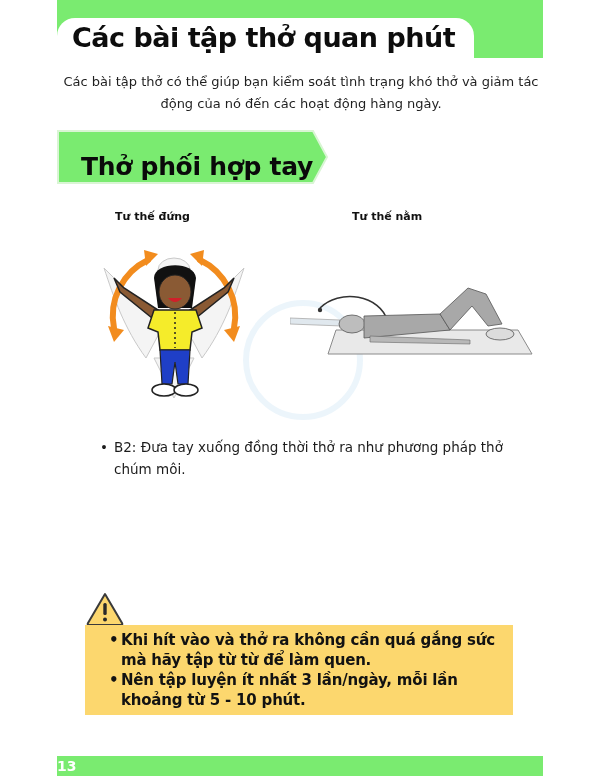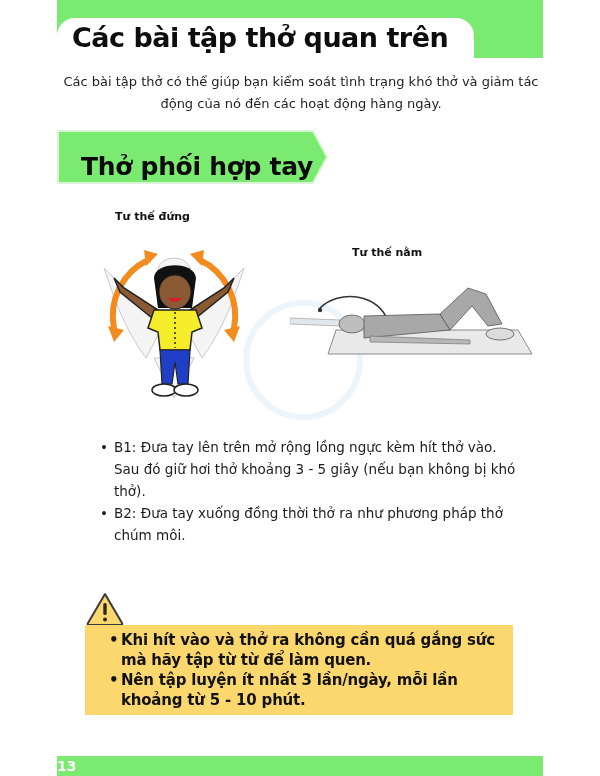"Các bài tập thở quan" h1.page-title { text: trên -> phút }
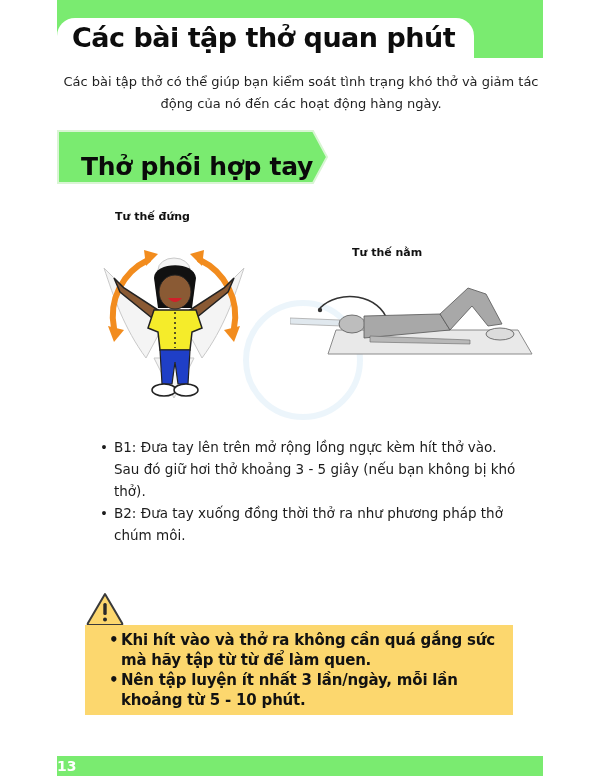"Tư thế nằm" .pose-lying-label { margin-top: 36px -> none }
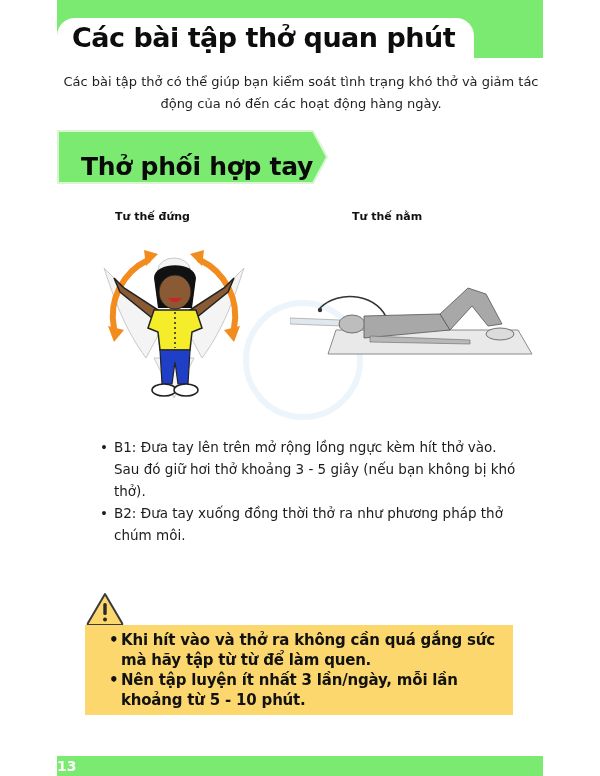"B1: Đưa tay lên trên" li.step { html: <li>B1: Đưa tay lên trên mở rộng lồng ngực kèm hít thở vào. Sau đó giữ hơi thở khoảng 3 - 5 giây (nếu bạn không bị khó thở).</li> -> none }
